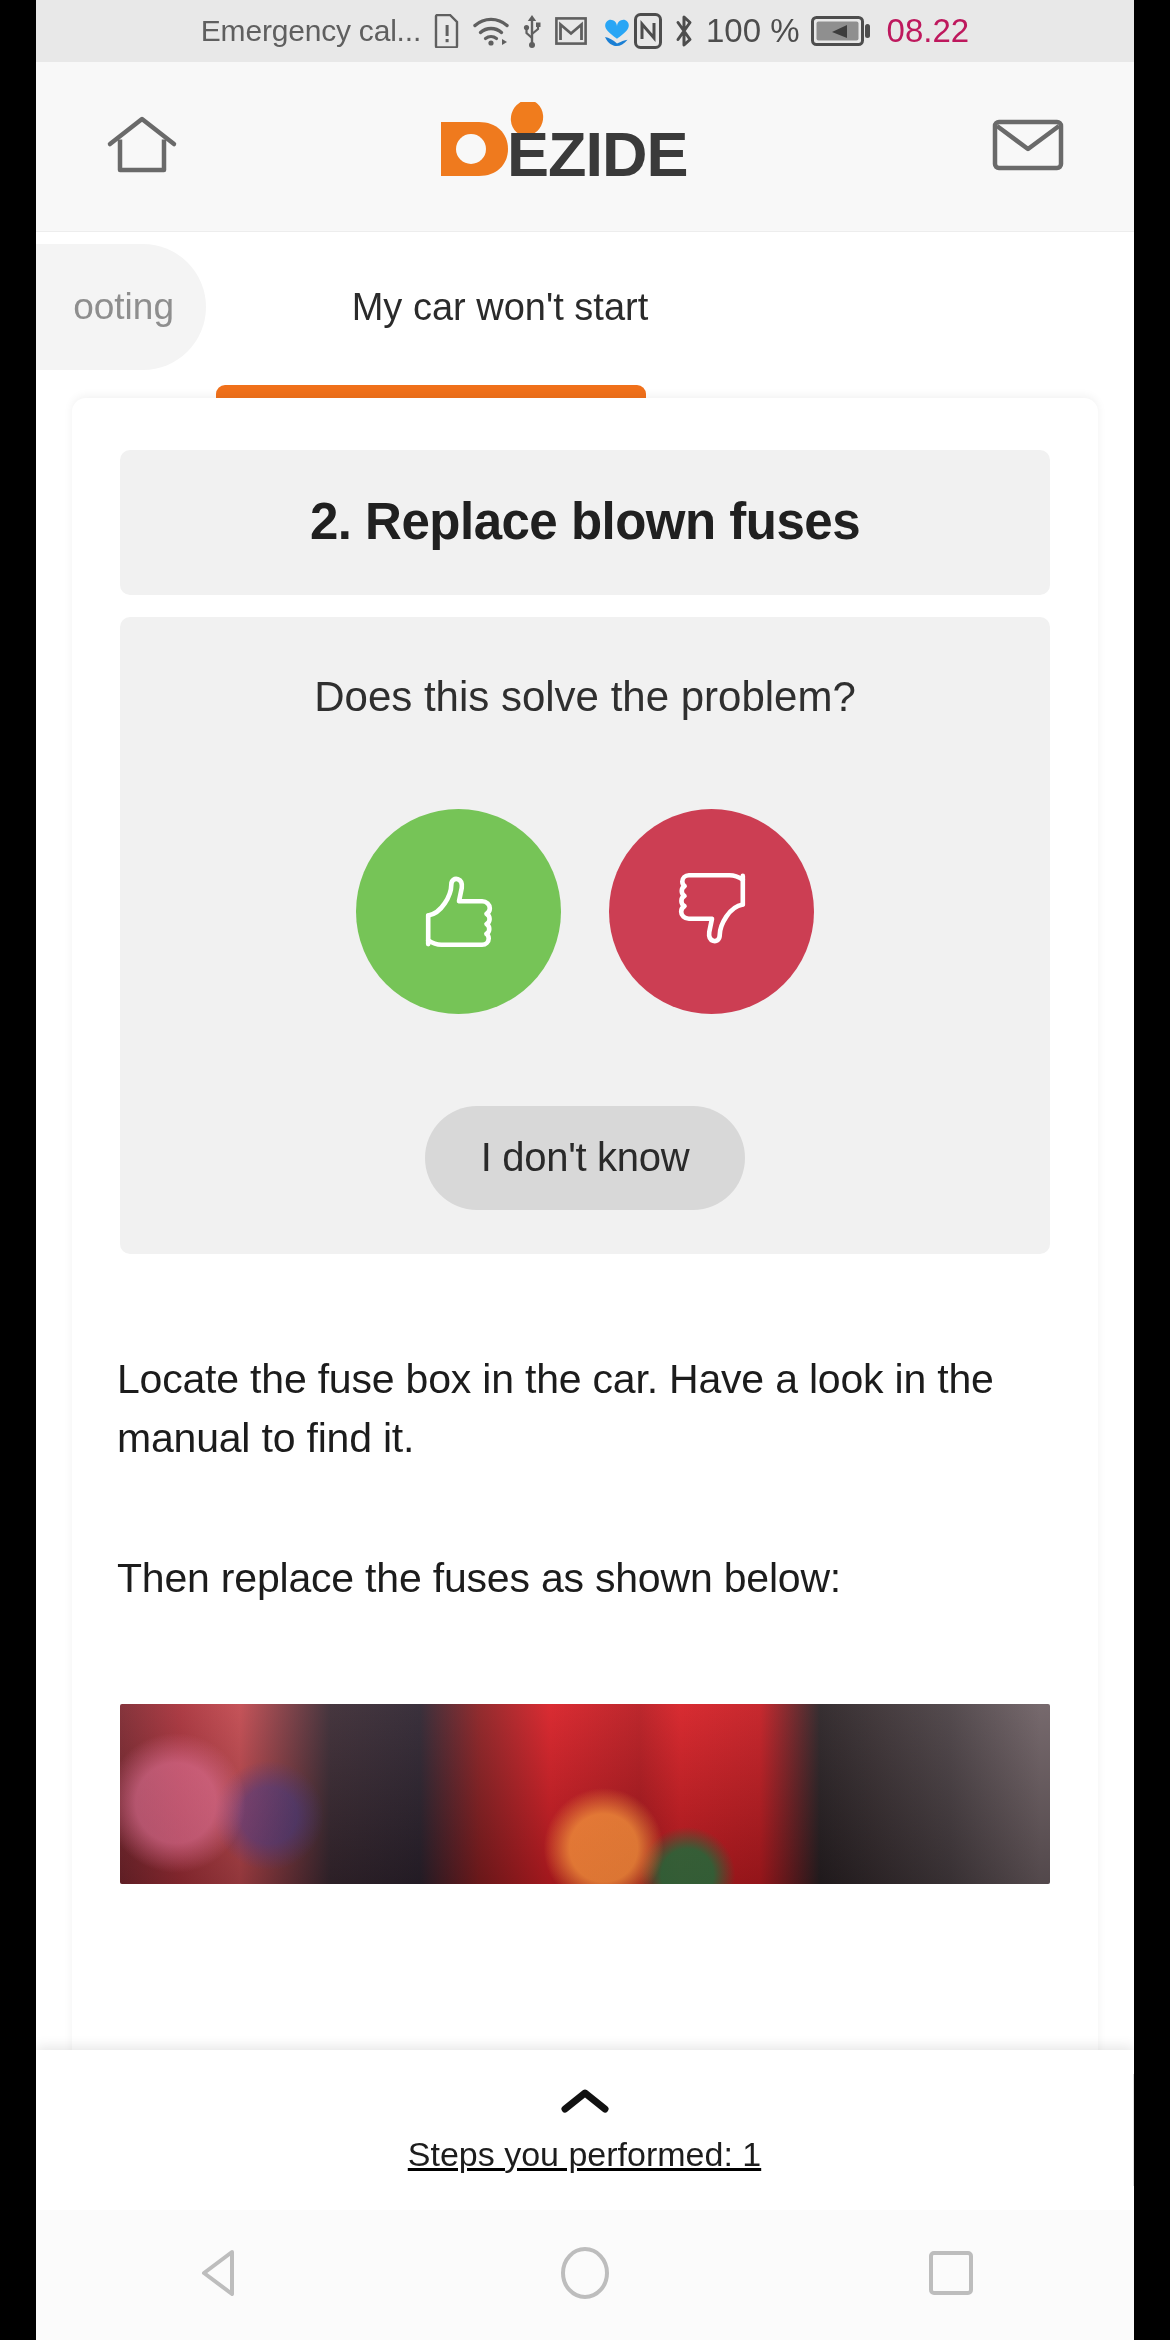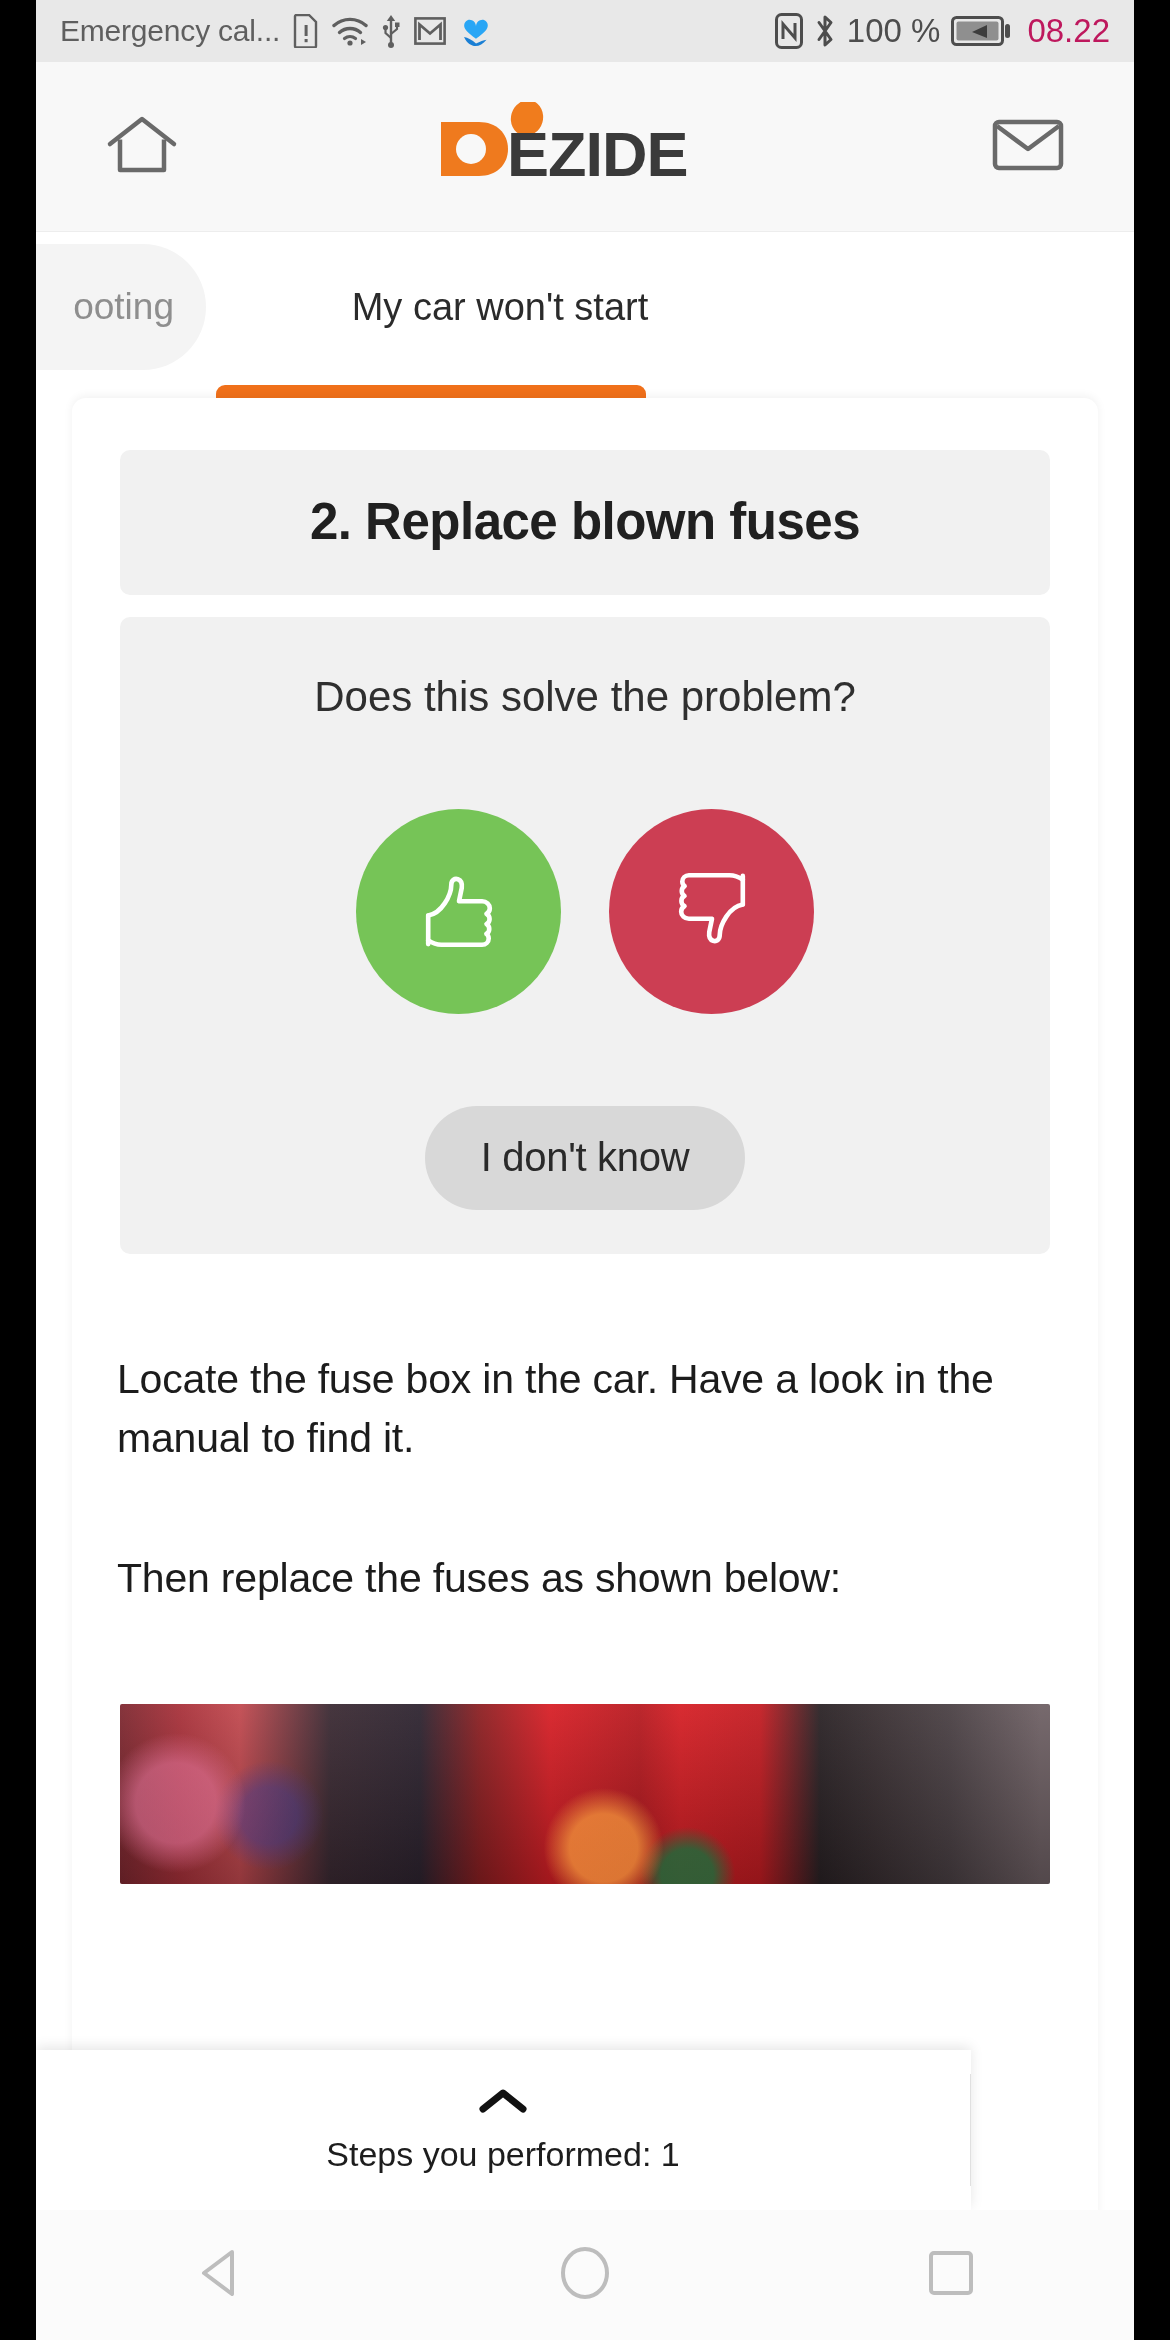"Emergency cal..." .statusbar { justify-content: space-between -> center }
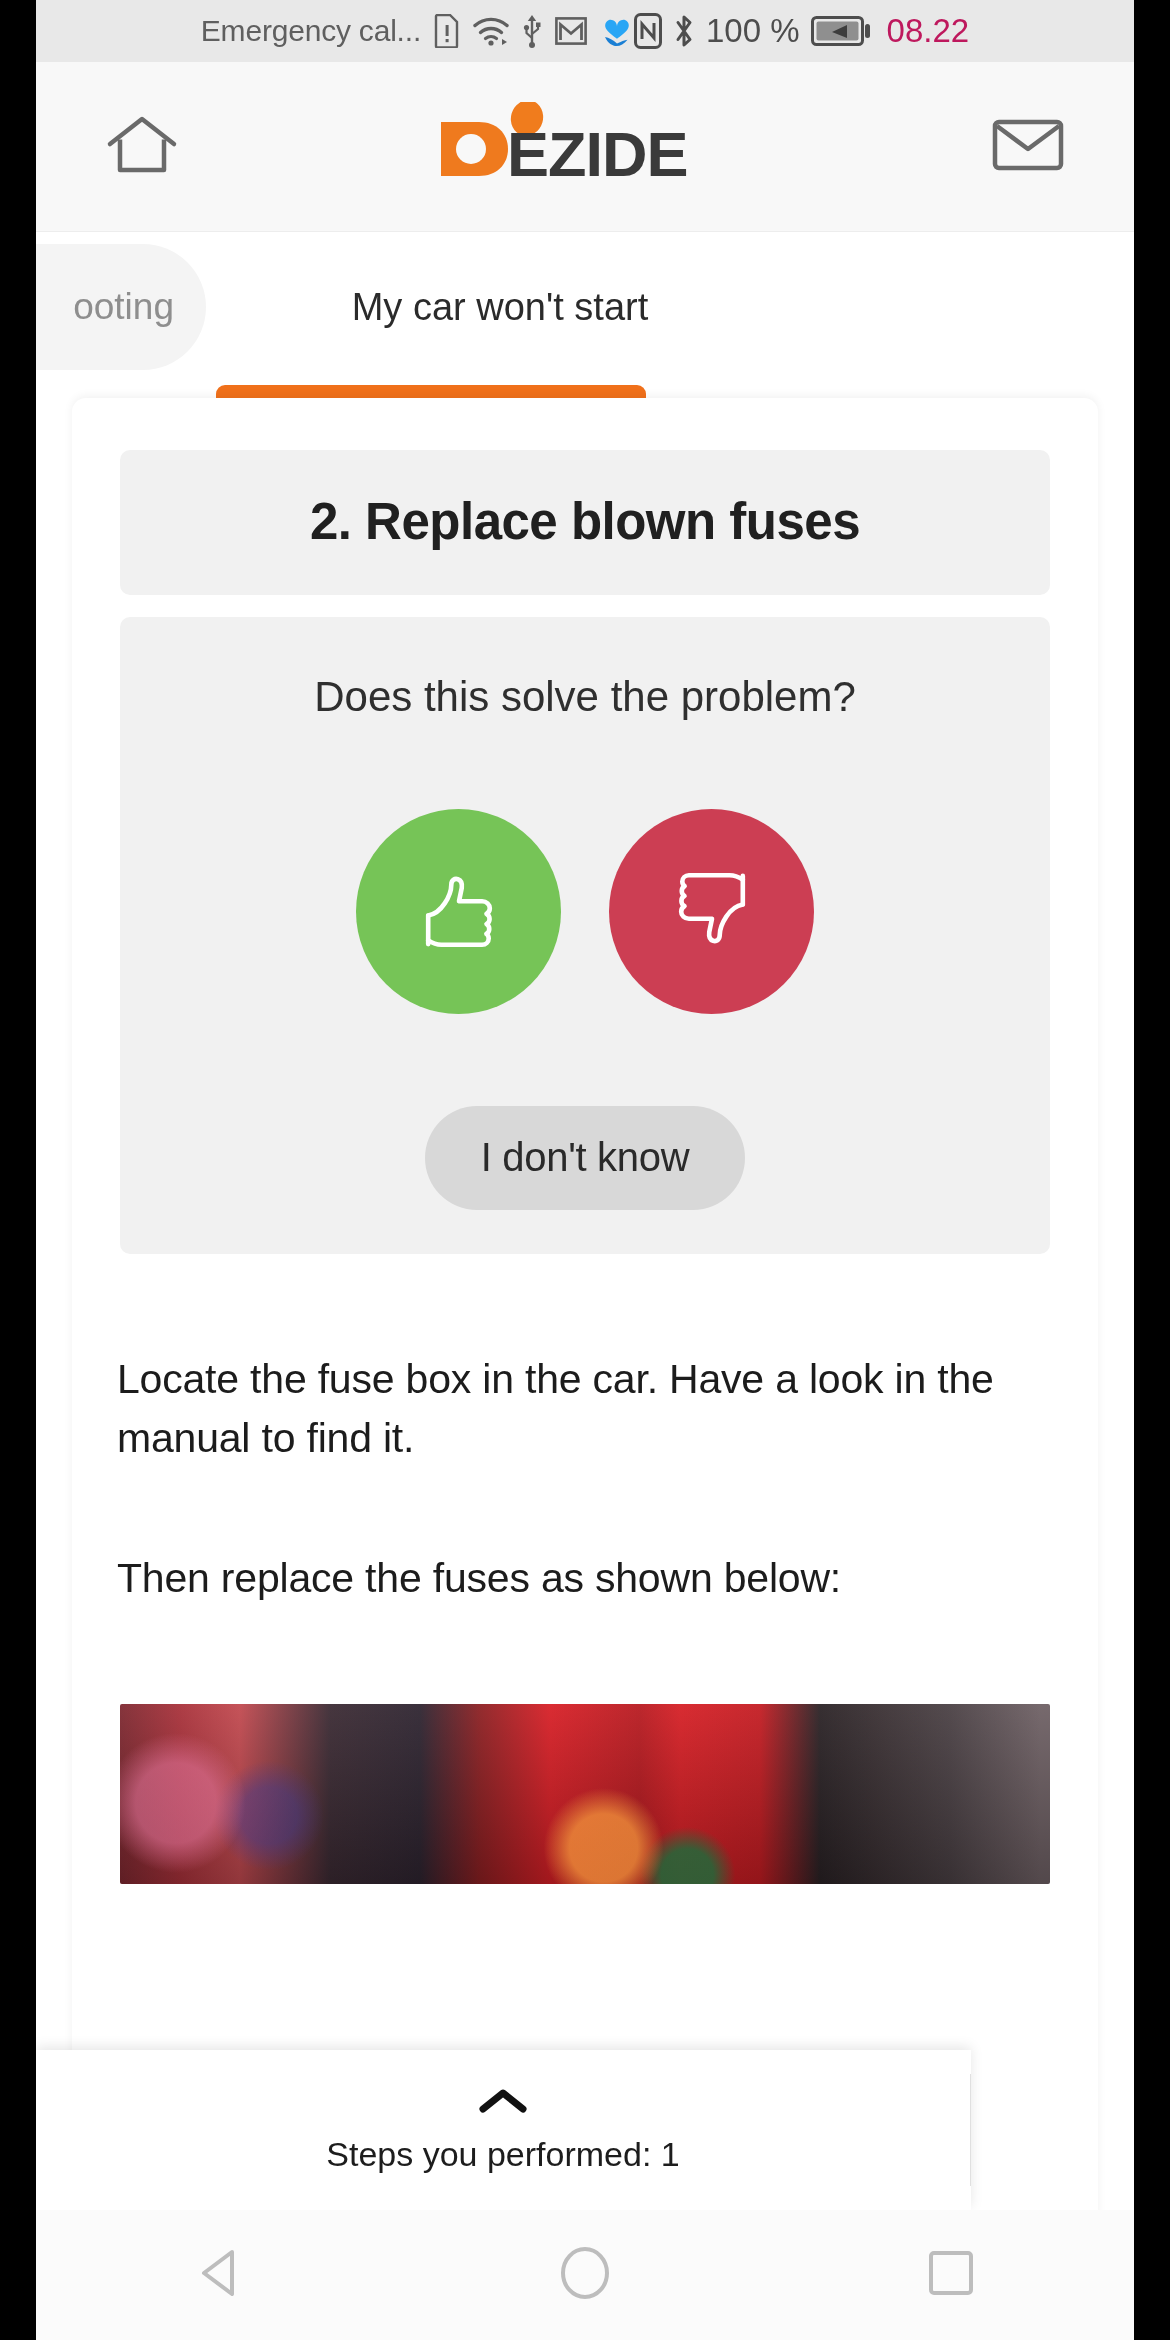"Steps you performed: 1" .bottombar { text-decoration: none -> underline; width: 935px -> 1098px }
